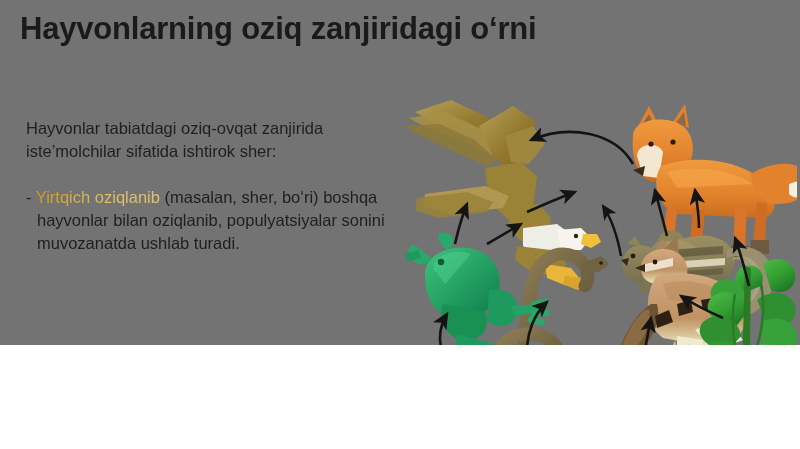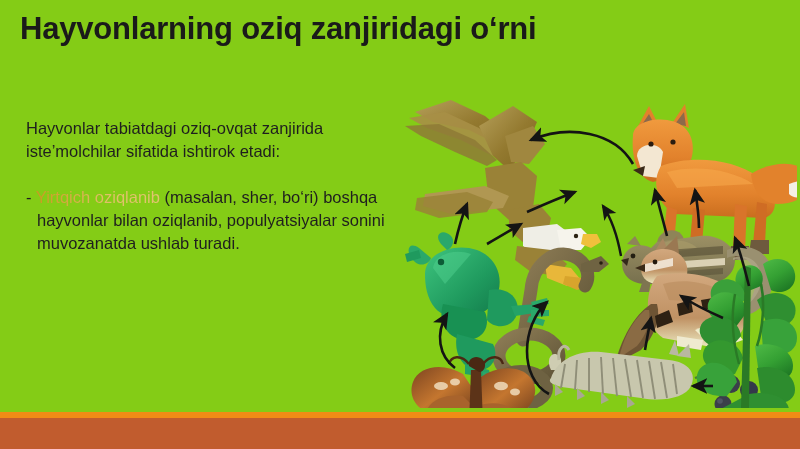"Hayvonlarning oziq zanjiridagi o‘rni" #slide { background: #84cc16 -> #737373; height: 449px -> 345px }
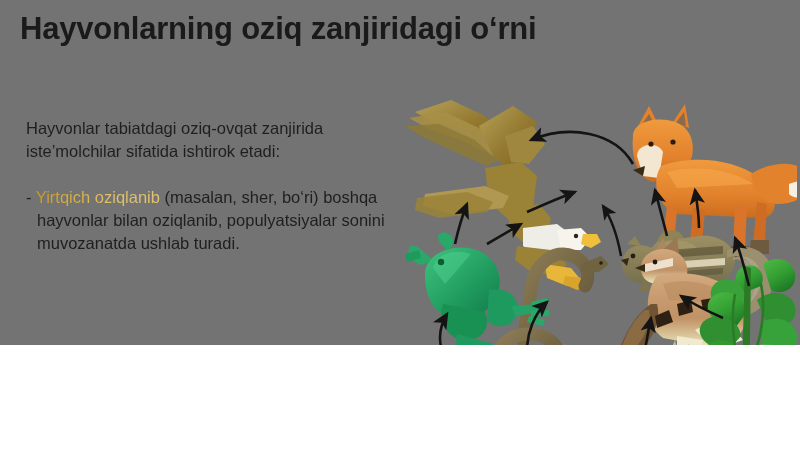"Hayvonlar tabiatdagi oziq-ovqat" p { text: etadi -> sher }
